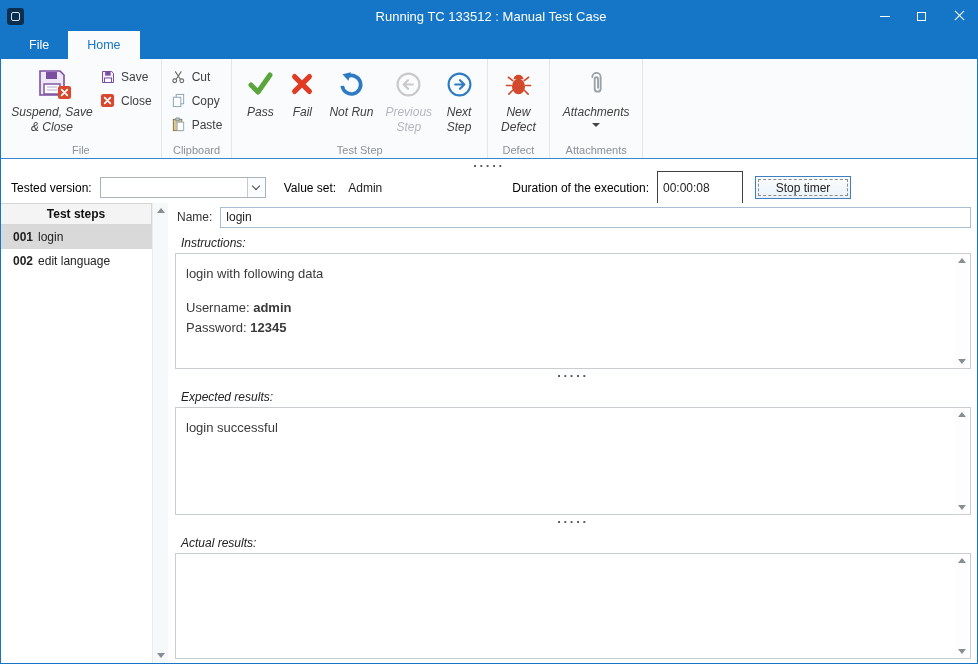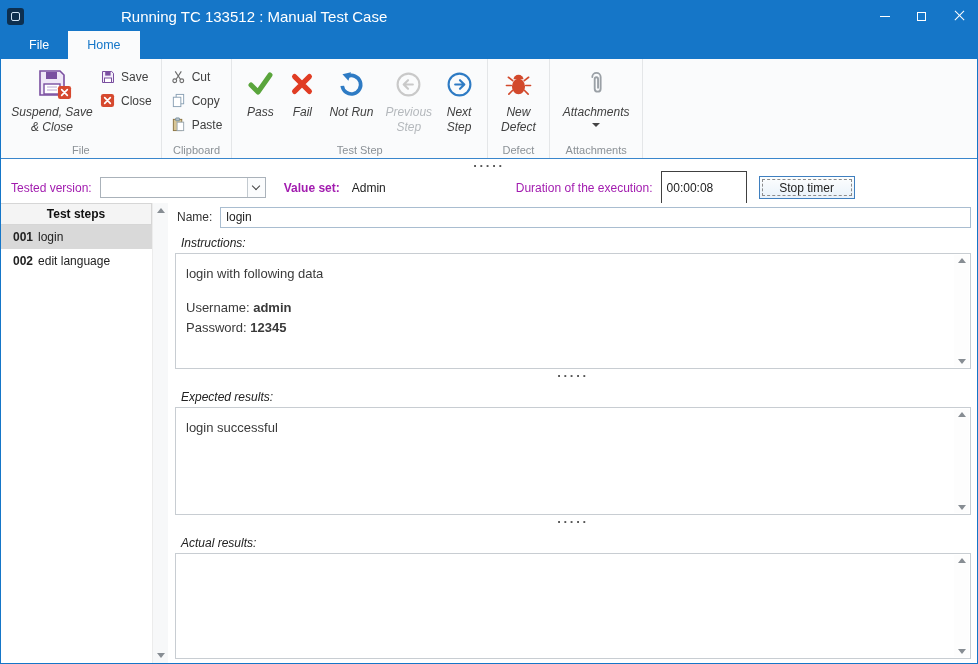"Running TC 133512 : Manual" .title-text { font-size: 15px -> 13px; text-align: none -> center }
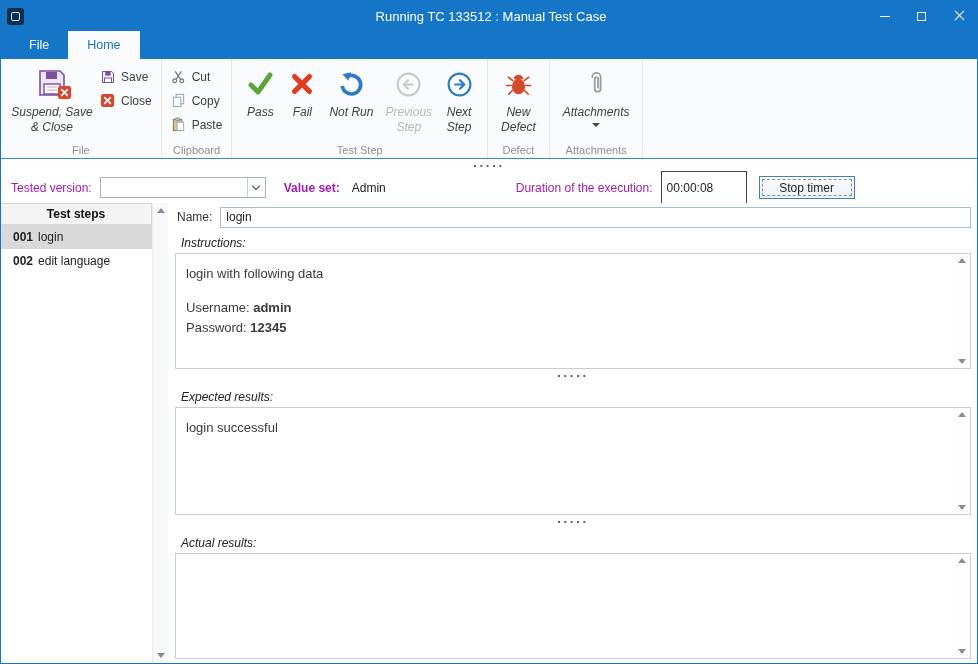"Tested version:" .tlabel { color: #a21caf -> #000000 }
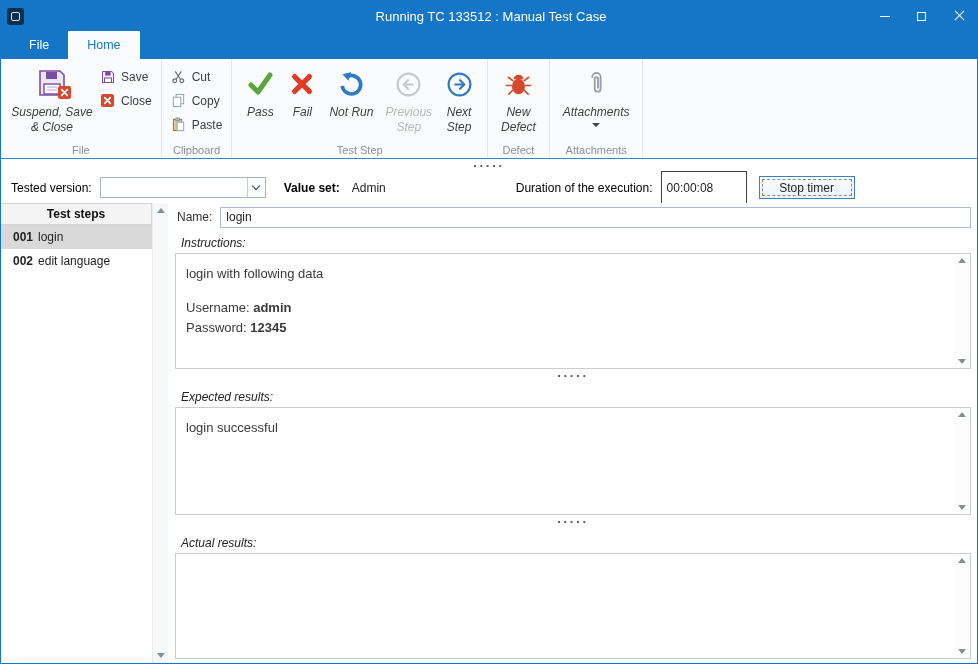"Value set:" .vs-label { font-weight: bold -> none }
